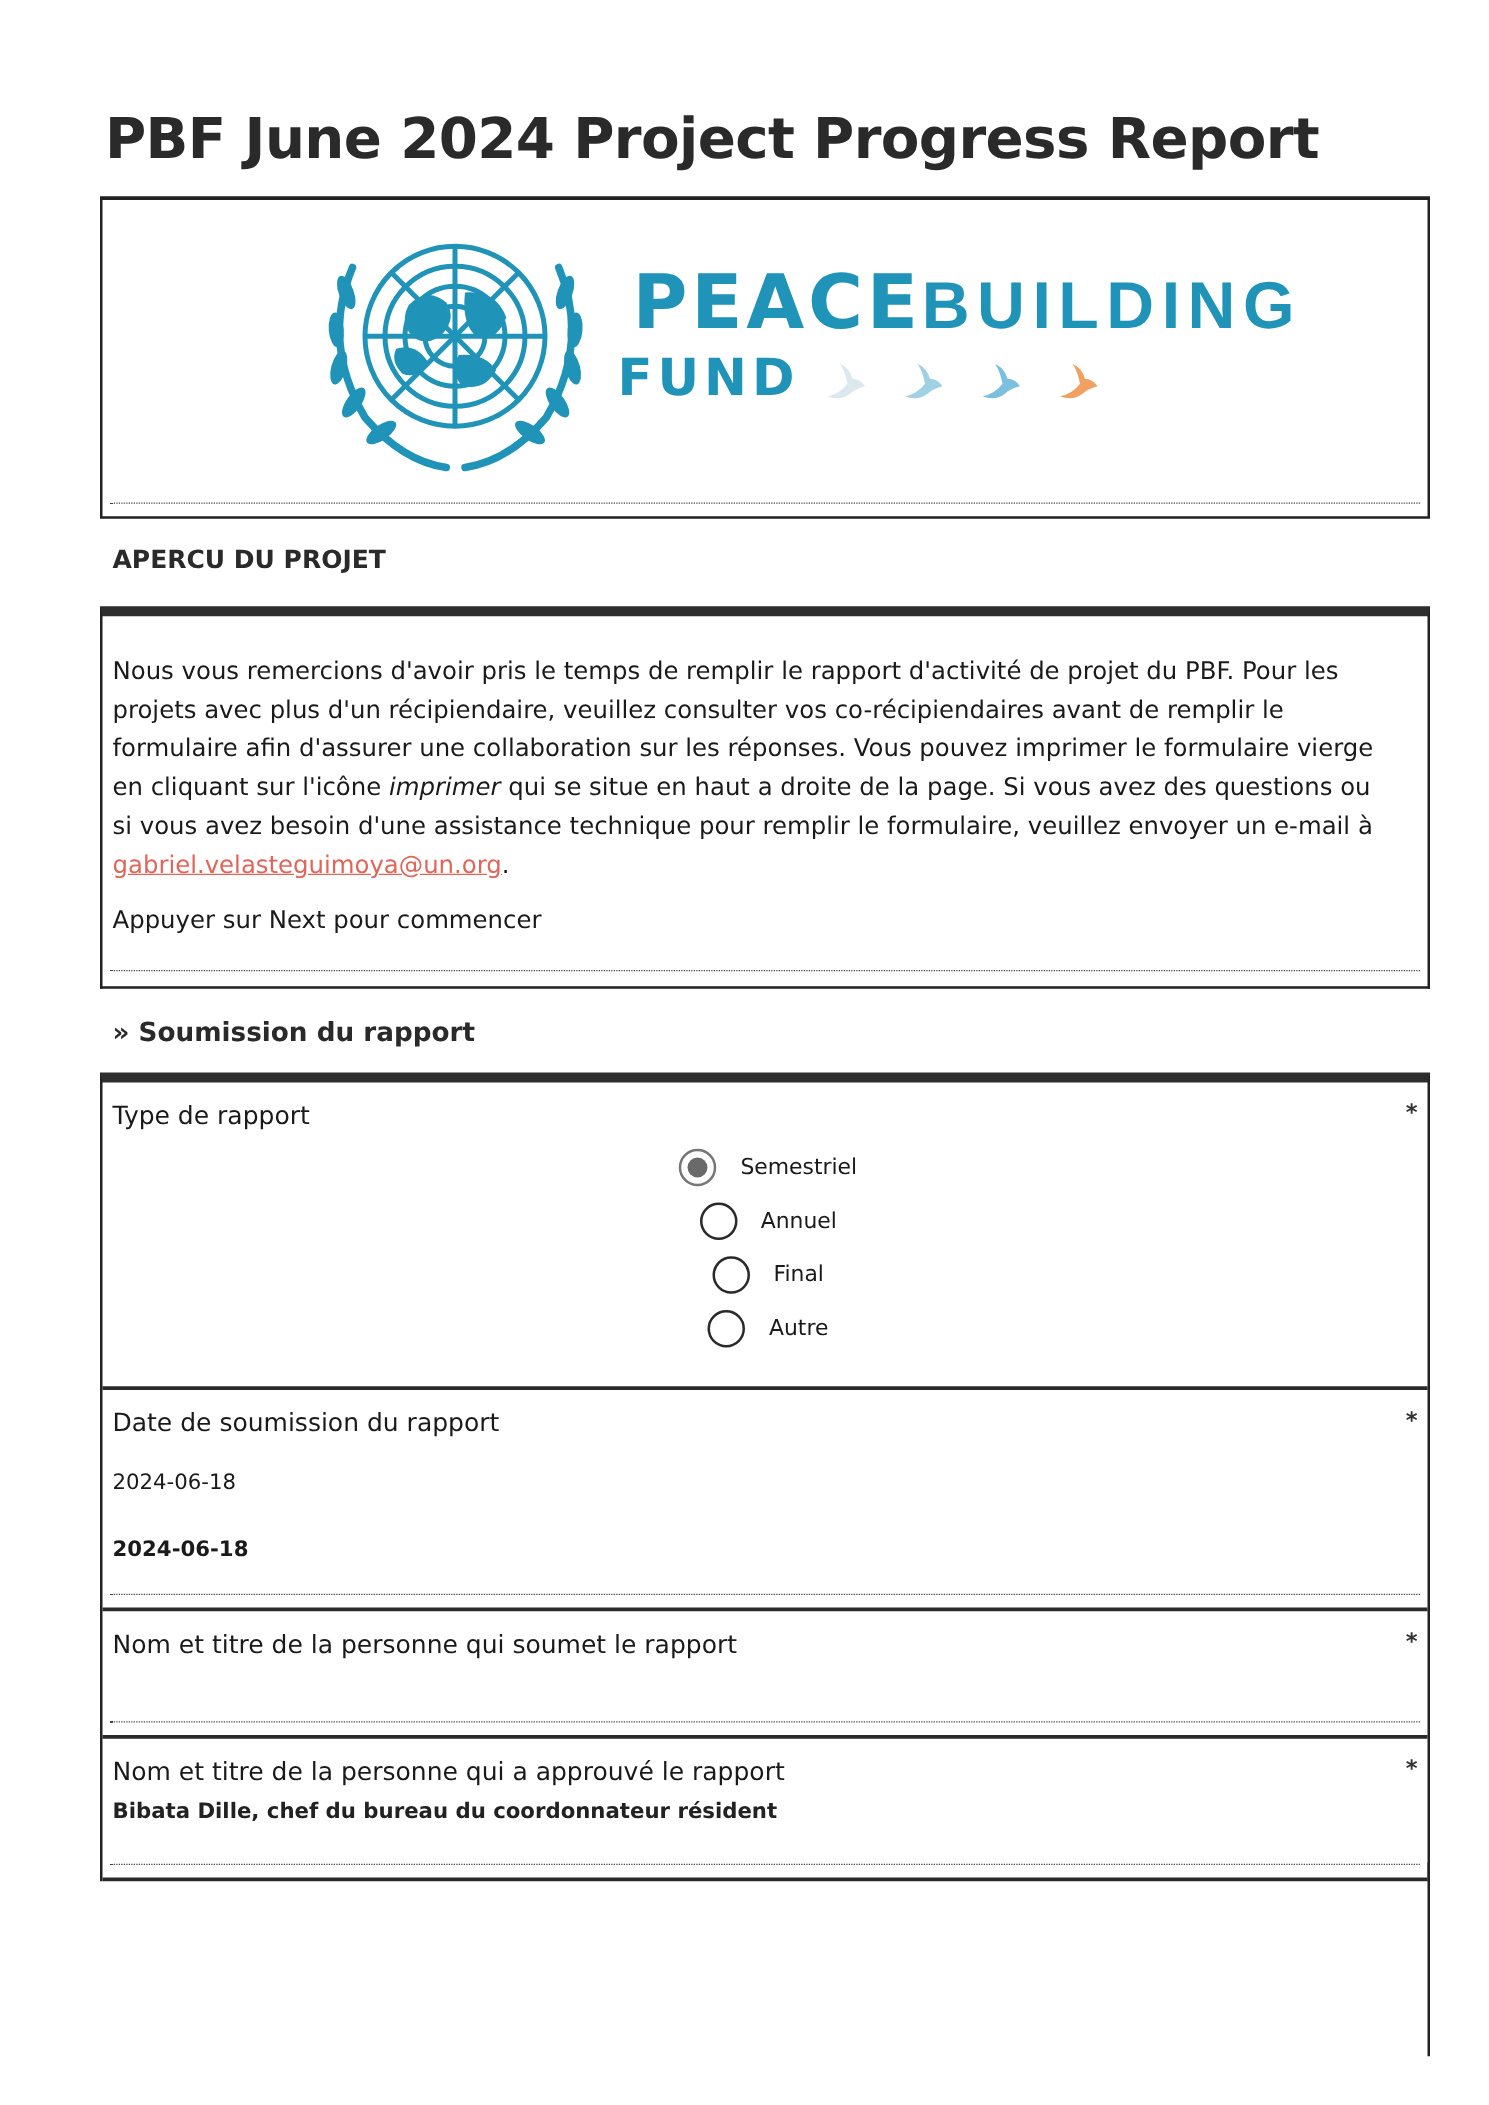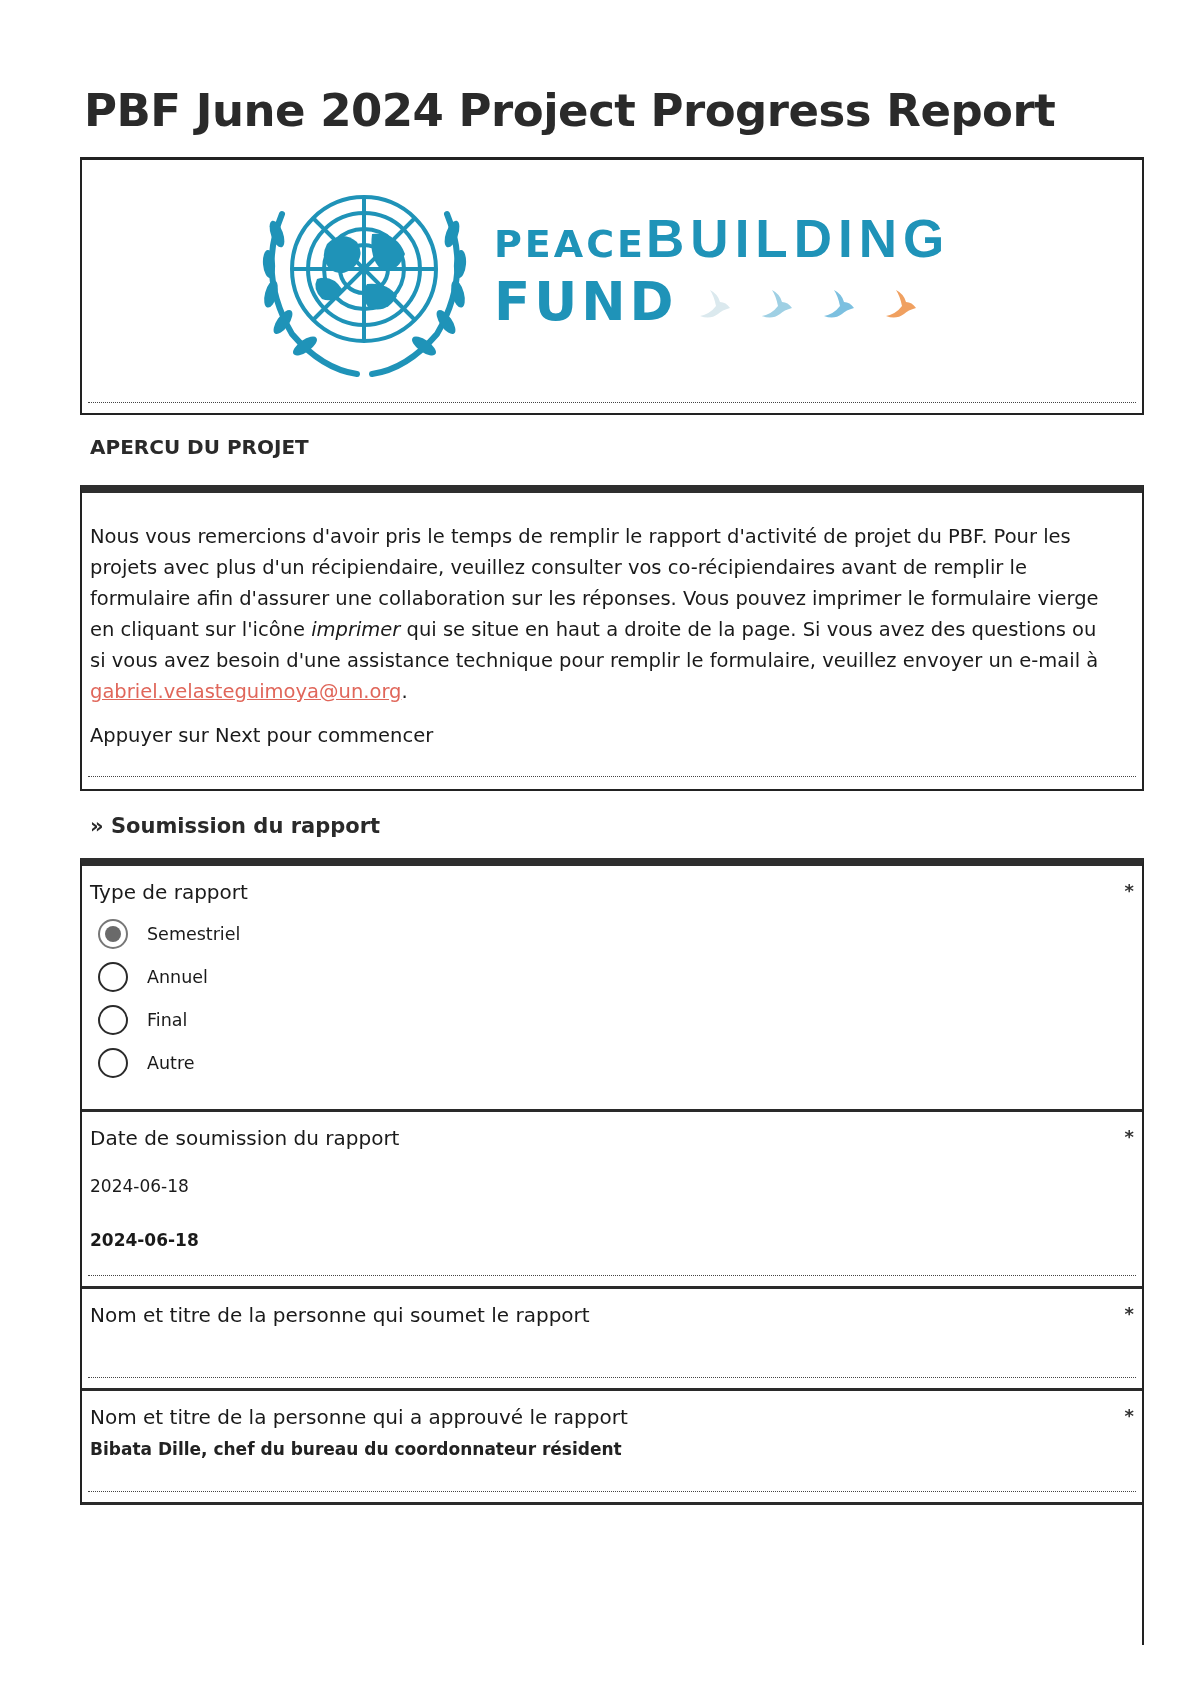"PEACE" .logo-peace { font-size: 38px -> 60px; margin-left: none -> 12px }
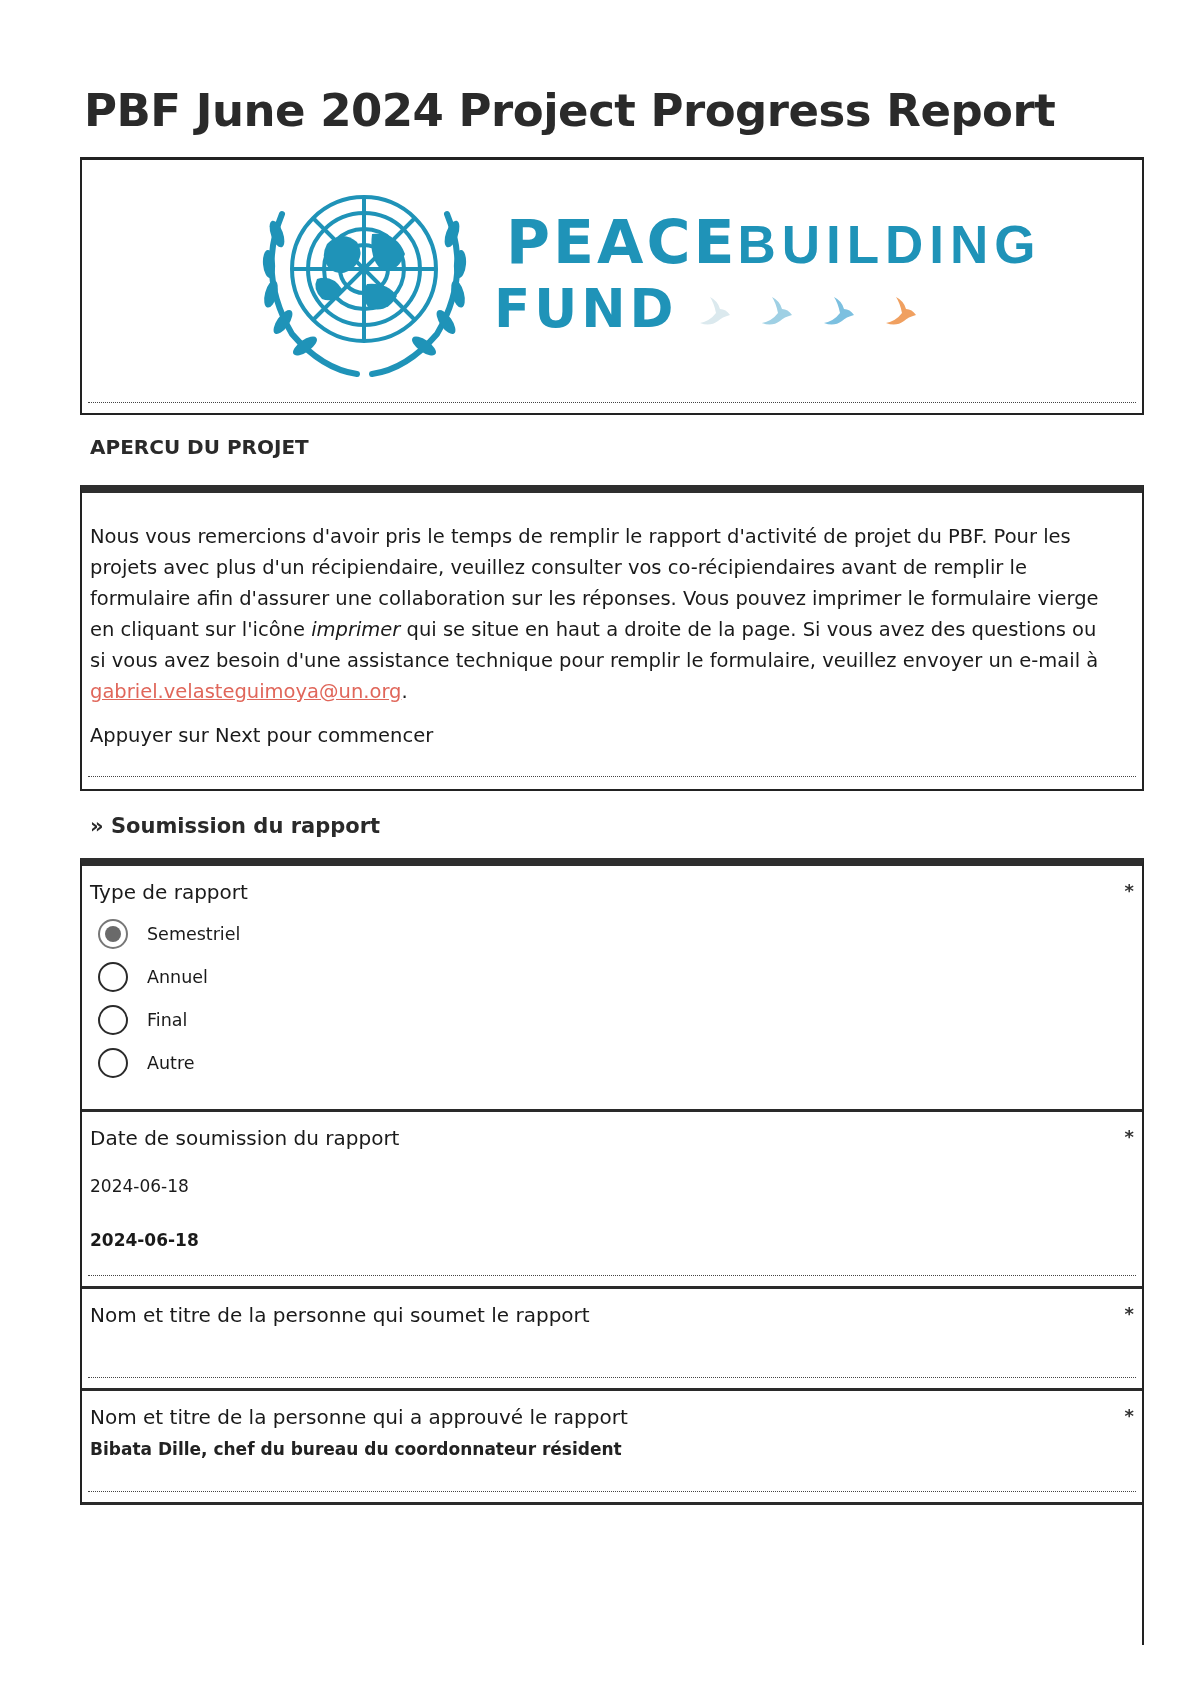"FUND" .logo-fund { font-size: 53px -> 41px }
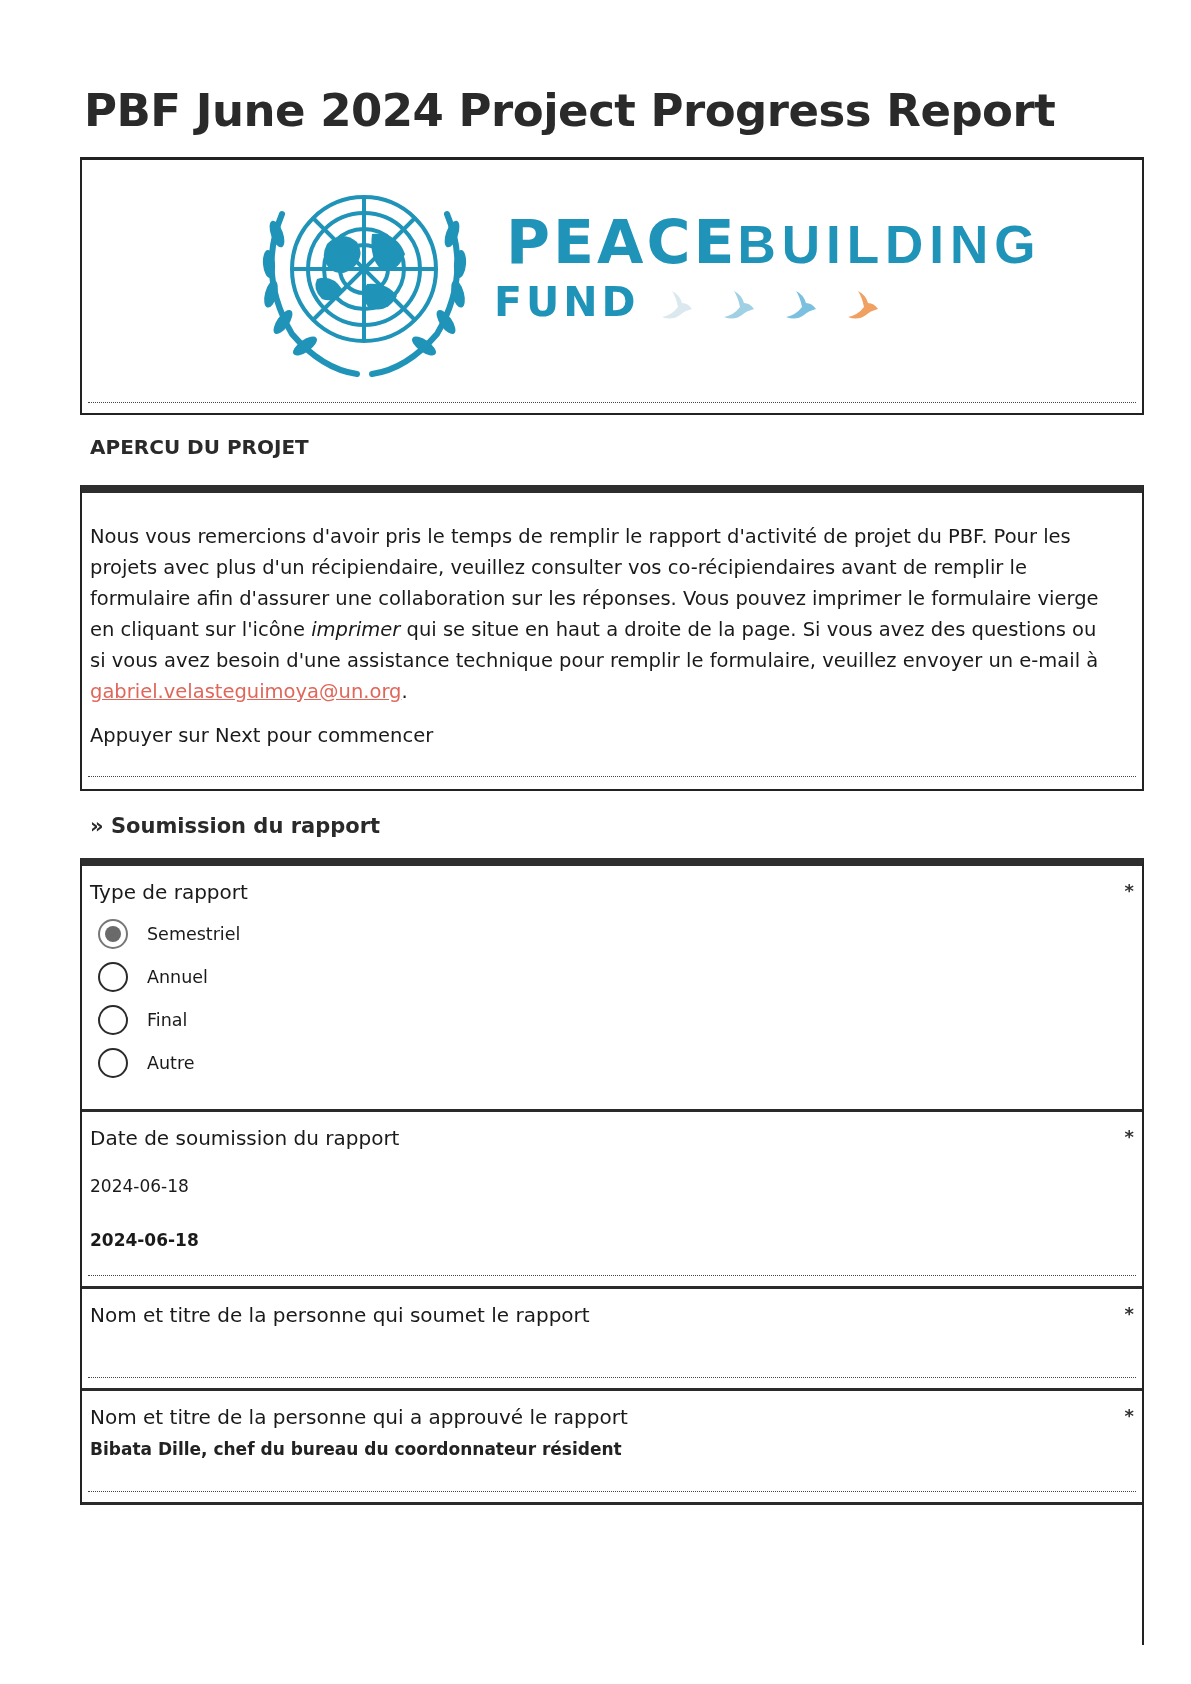"Semestriel" .radio-row { justify-content: none -> center }
